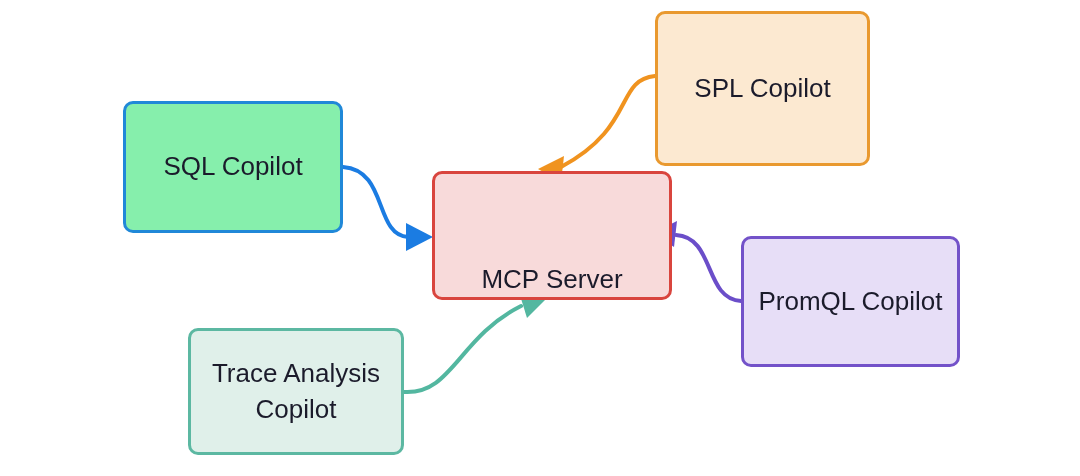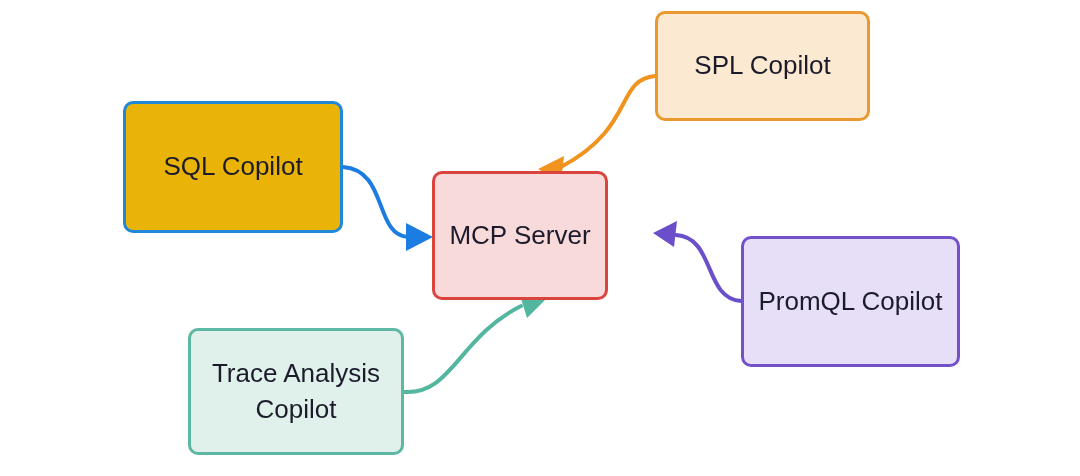"SPL Copilot" .node-spl { height: 110px -> 155px }
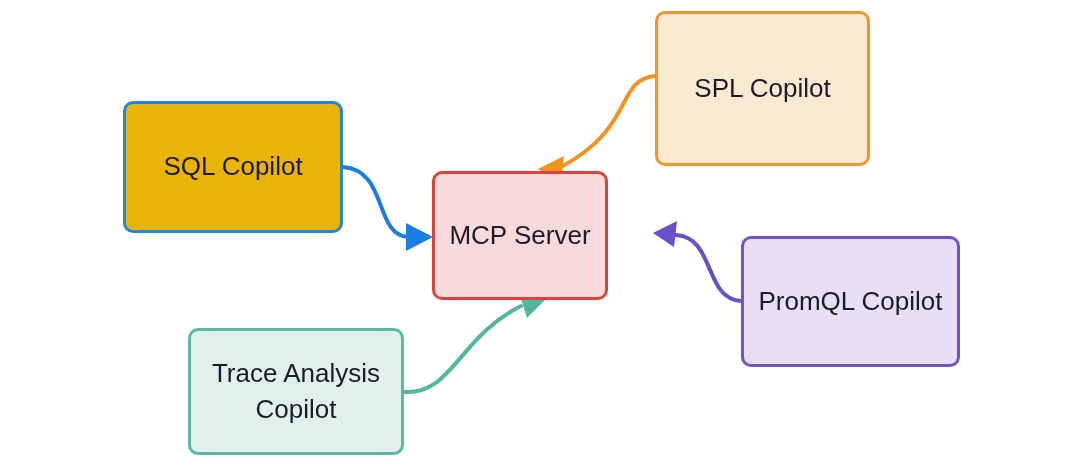"SQL Copilot" div.node { background-color: #eab308 -> #86efac }
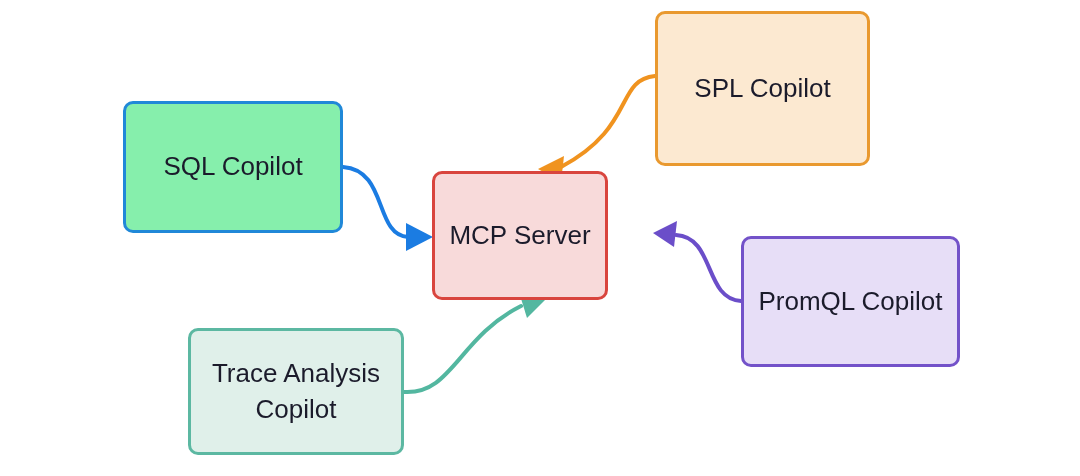"MCP Server" .node-mcp { align-items: none -> flex-end; width: 176px -> 240px }
